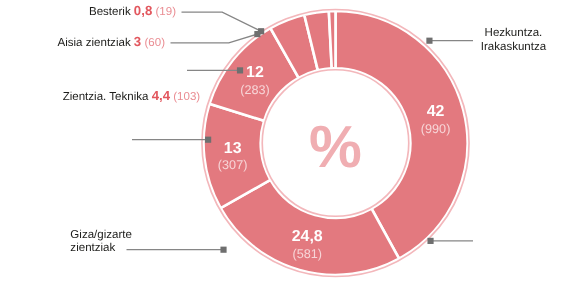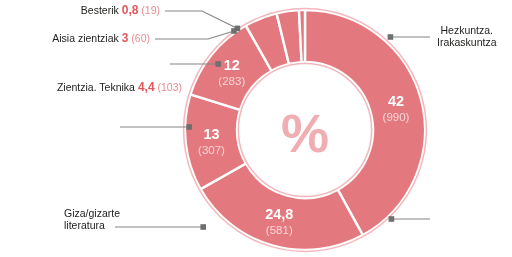"literatura" div { text: literatura -> zientziak }
